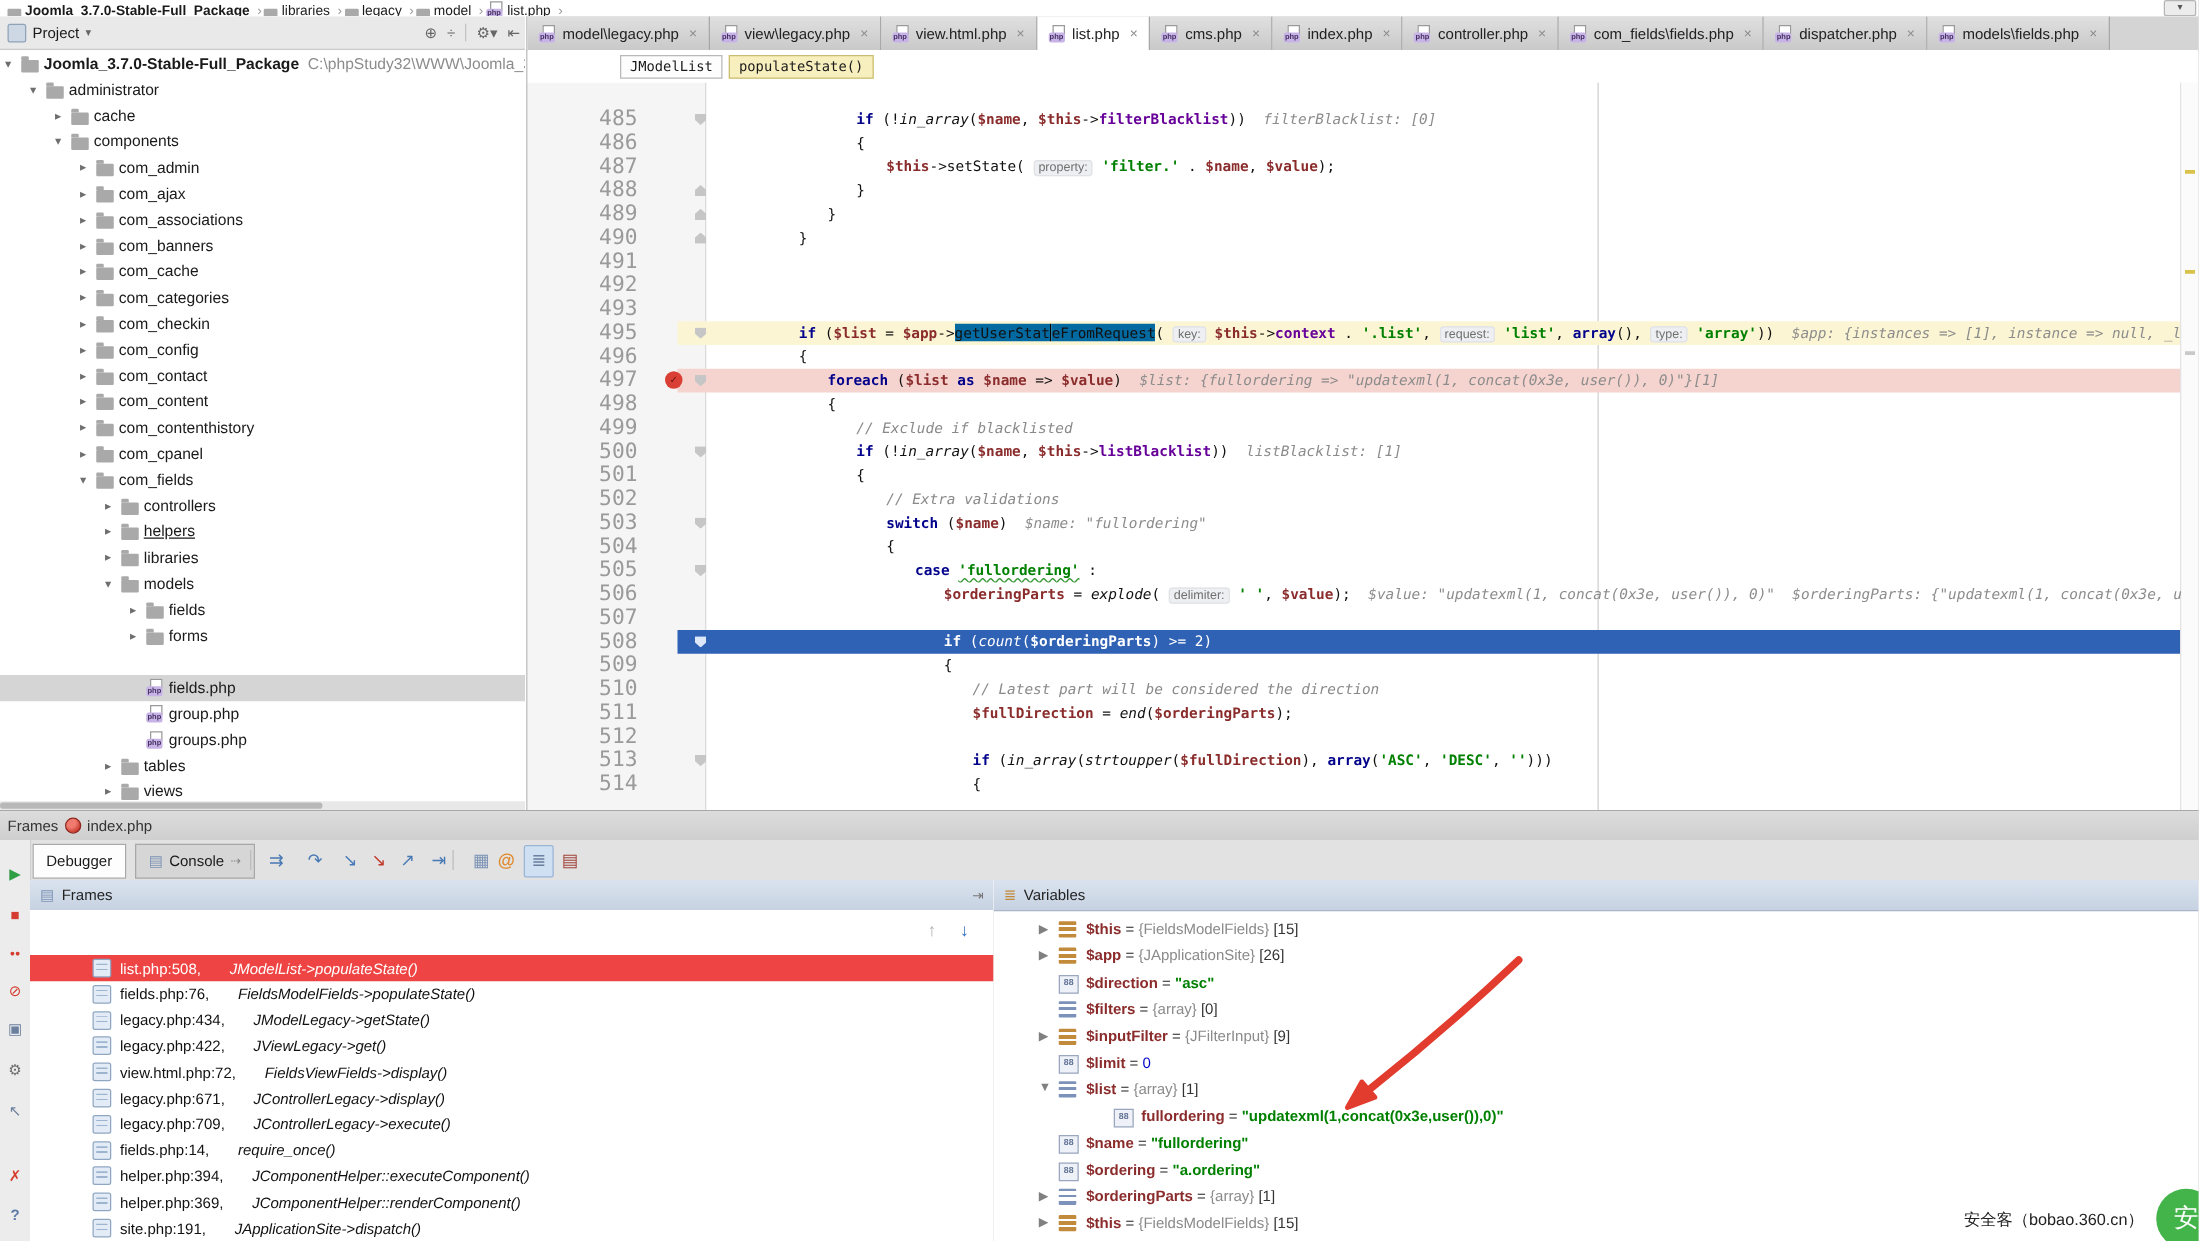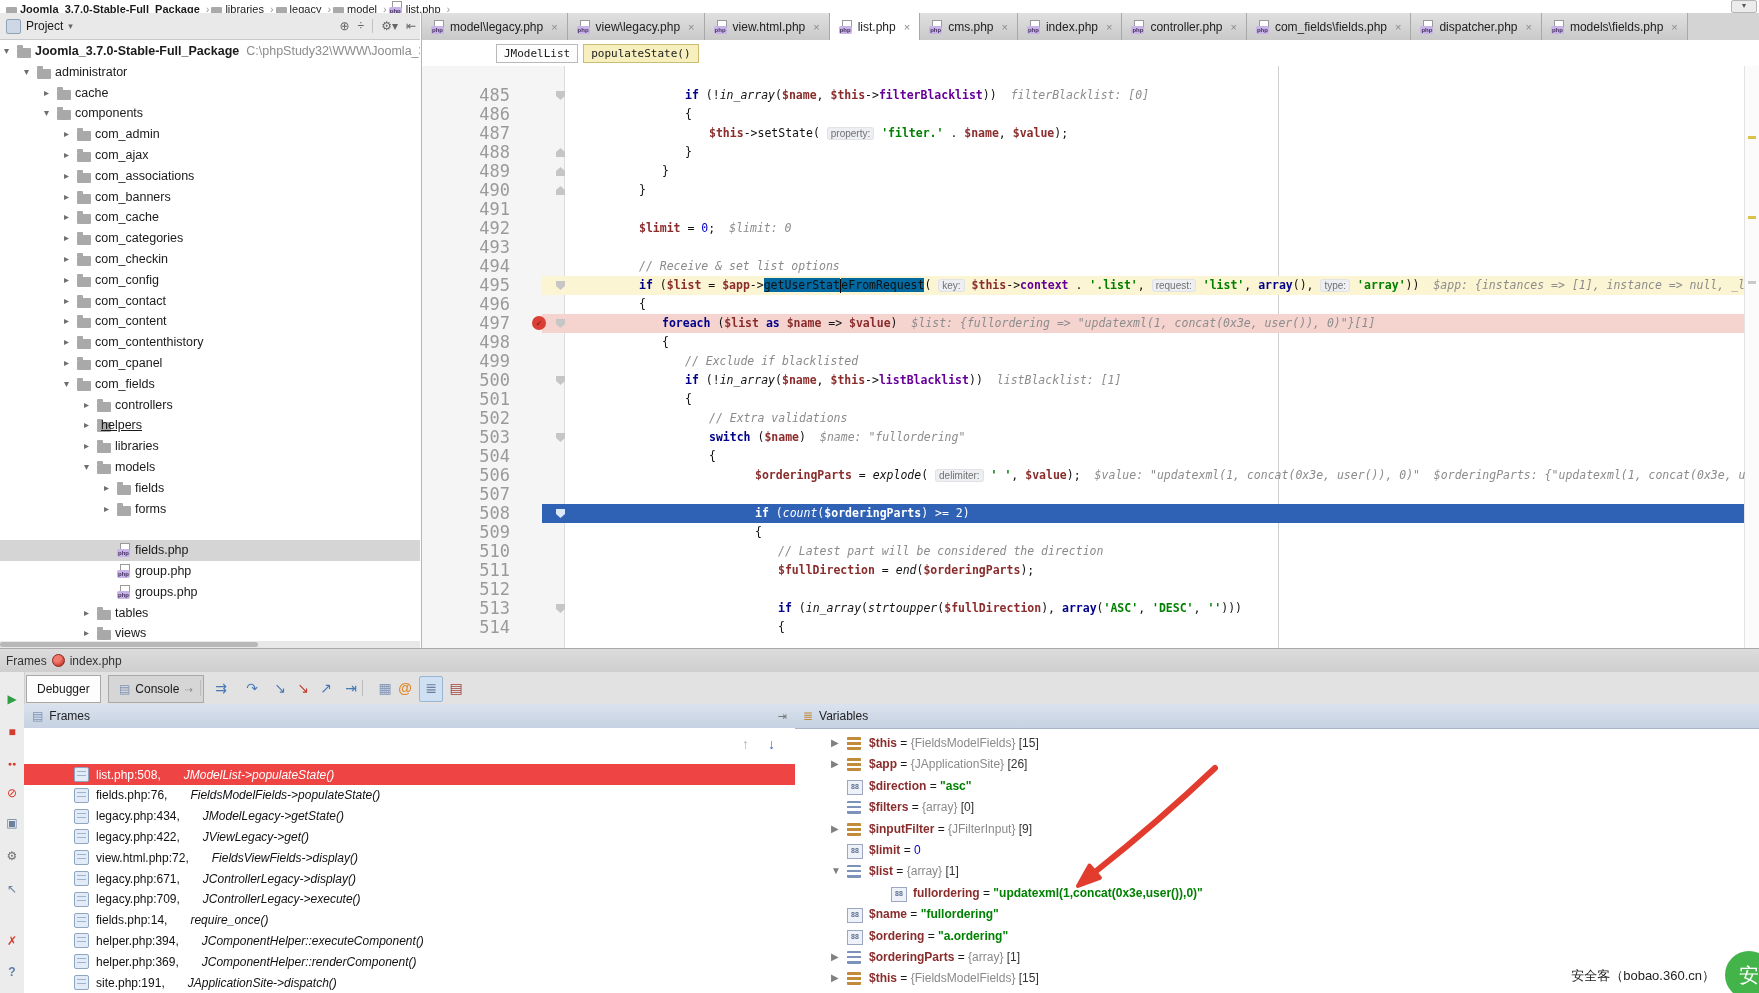"$limit = 0; $limit: 0" div.cd { html: <div><span>$limit</span><span> = </span><span>0</span><span>;</span><span>$limit: 0</span></div> -> none }
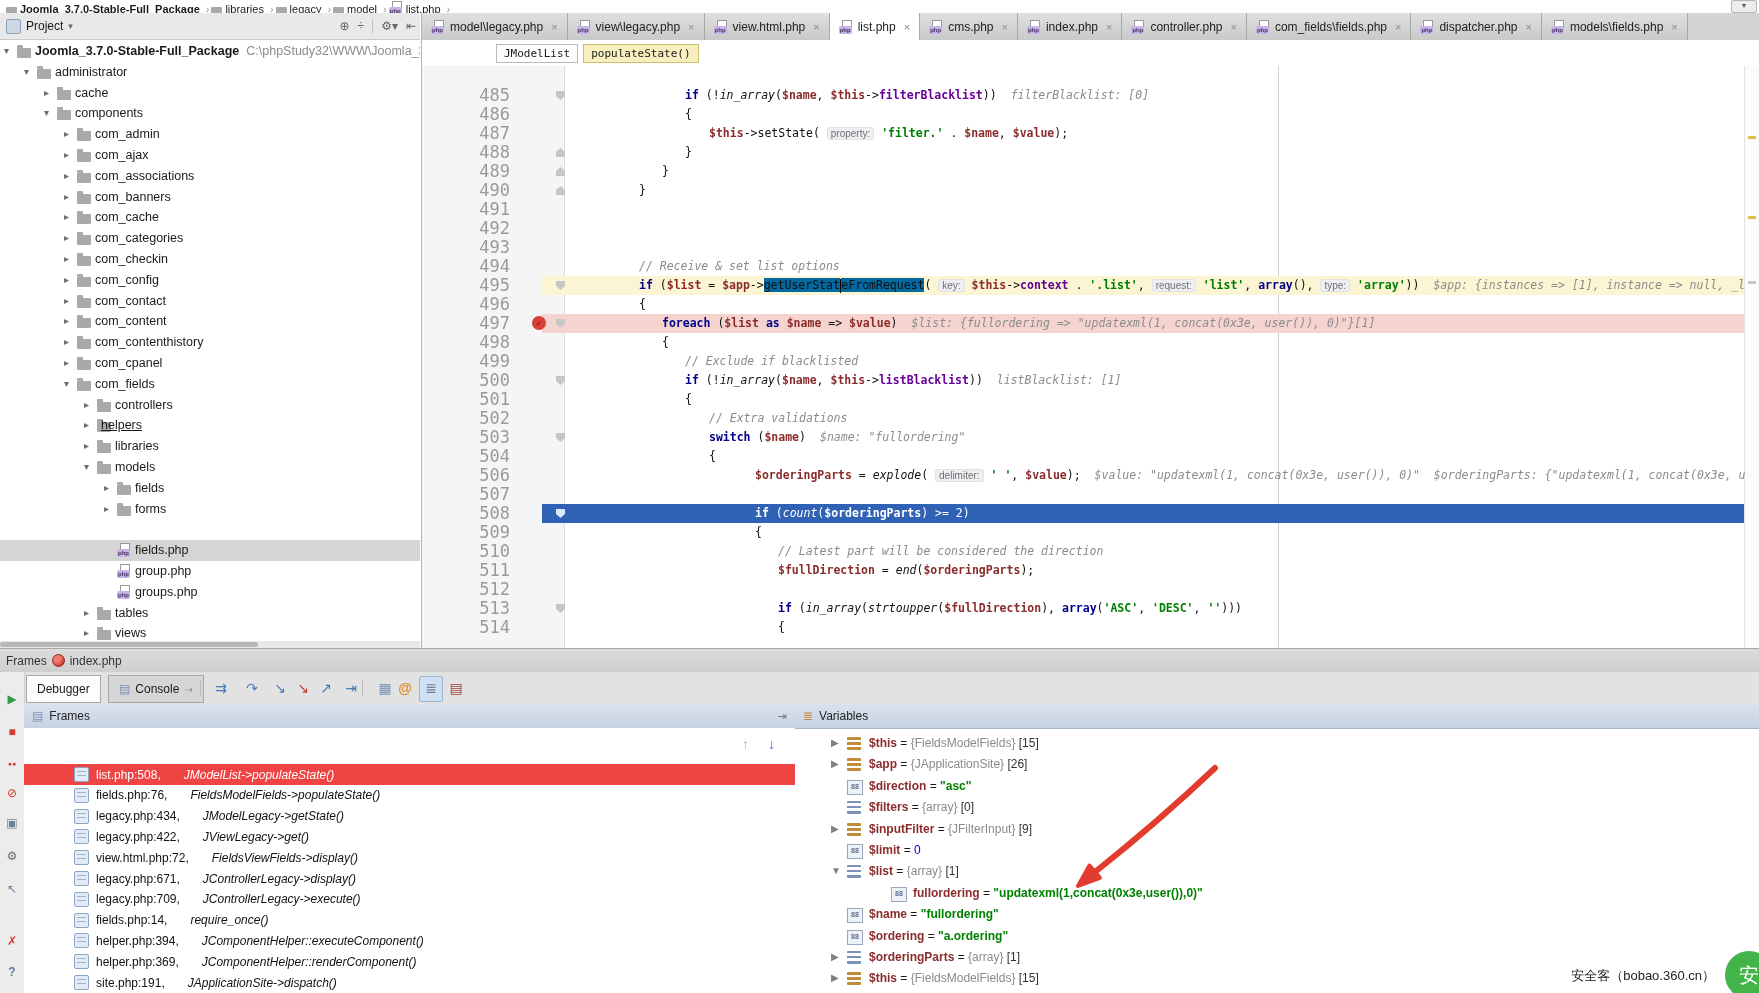"494" div.crow { html: <div><span>494</span><div></div><div></div><div><span>// Receive &amp; set list options</span></div></div> -> none }
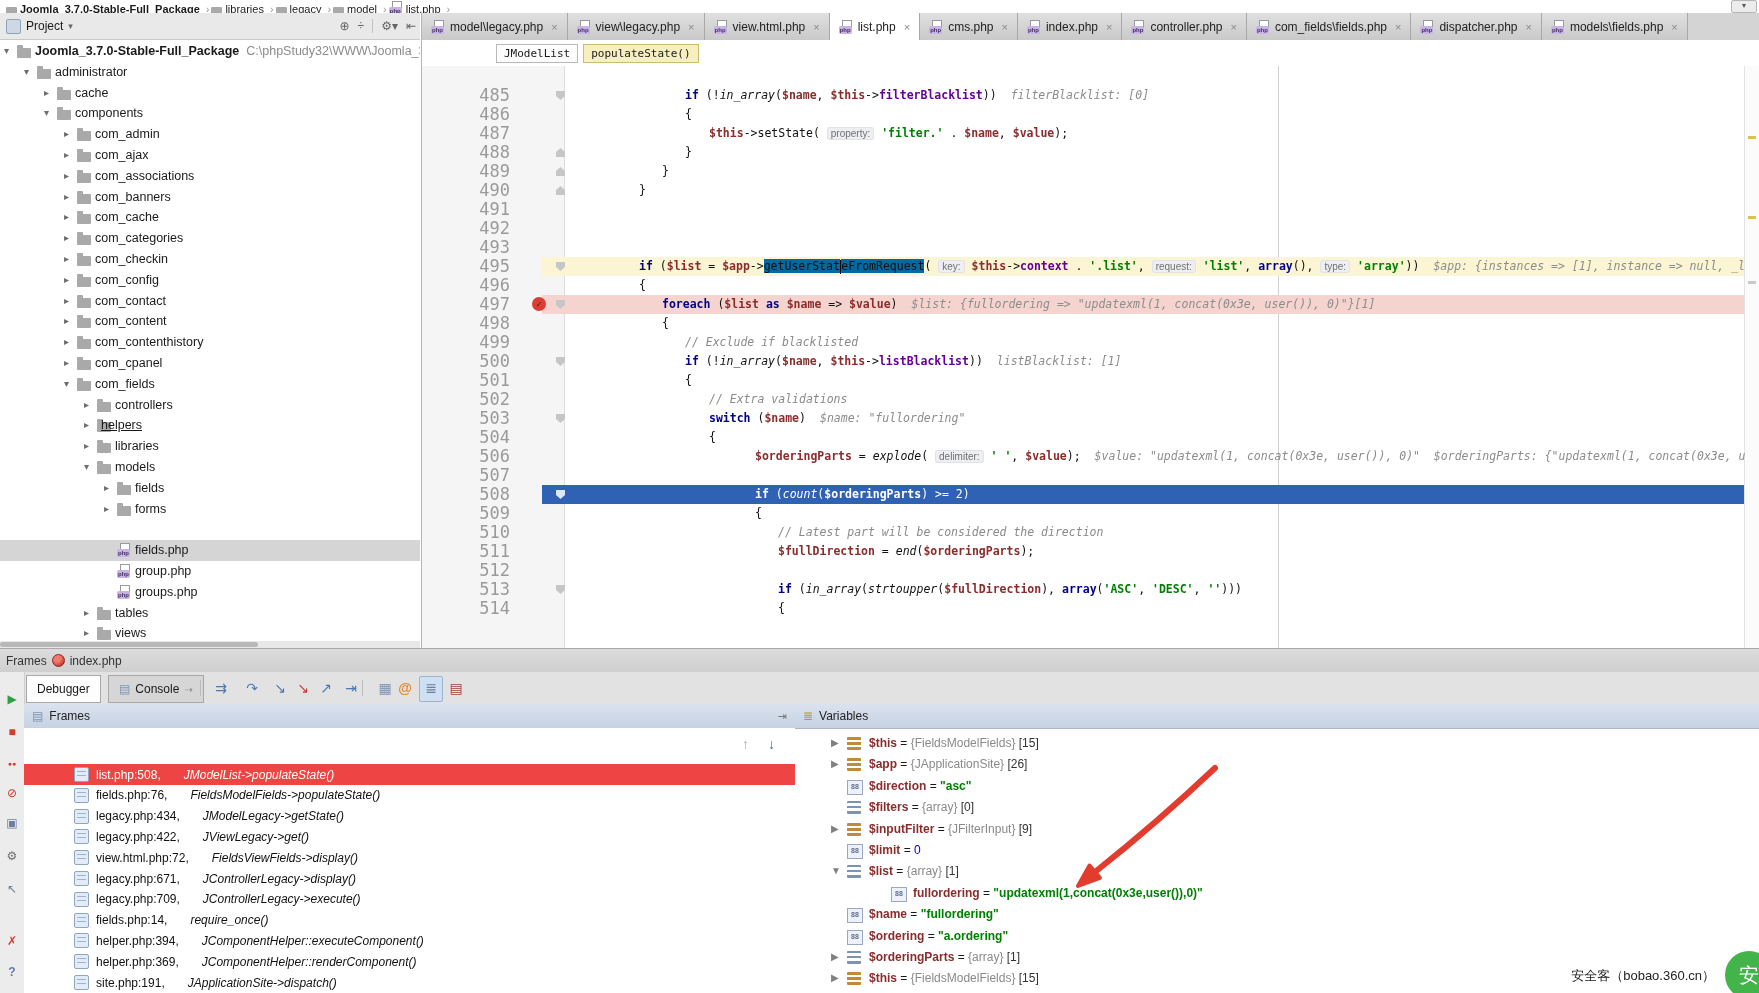"helpers" span.tlabel { left: 101px -> 115px }
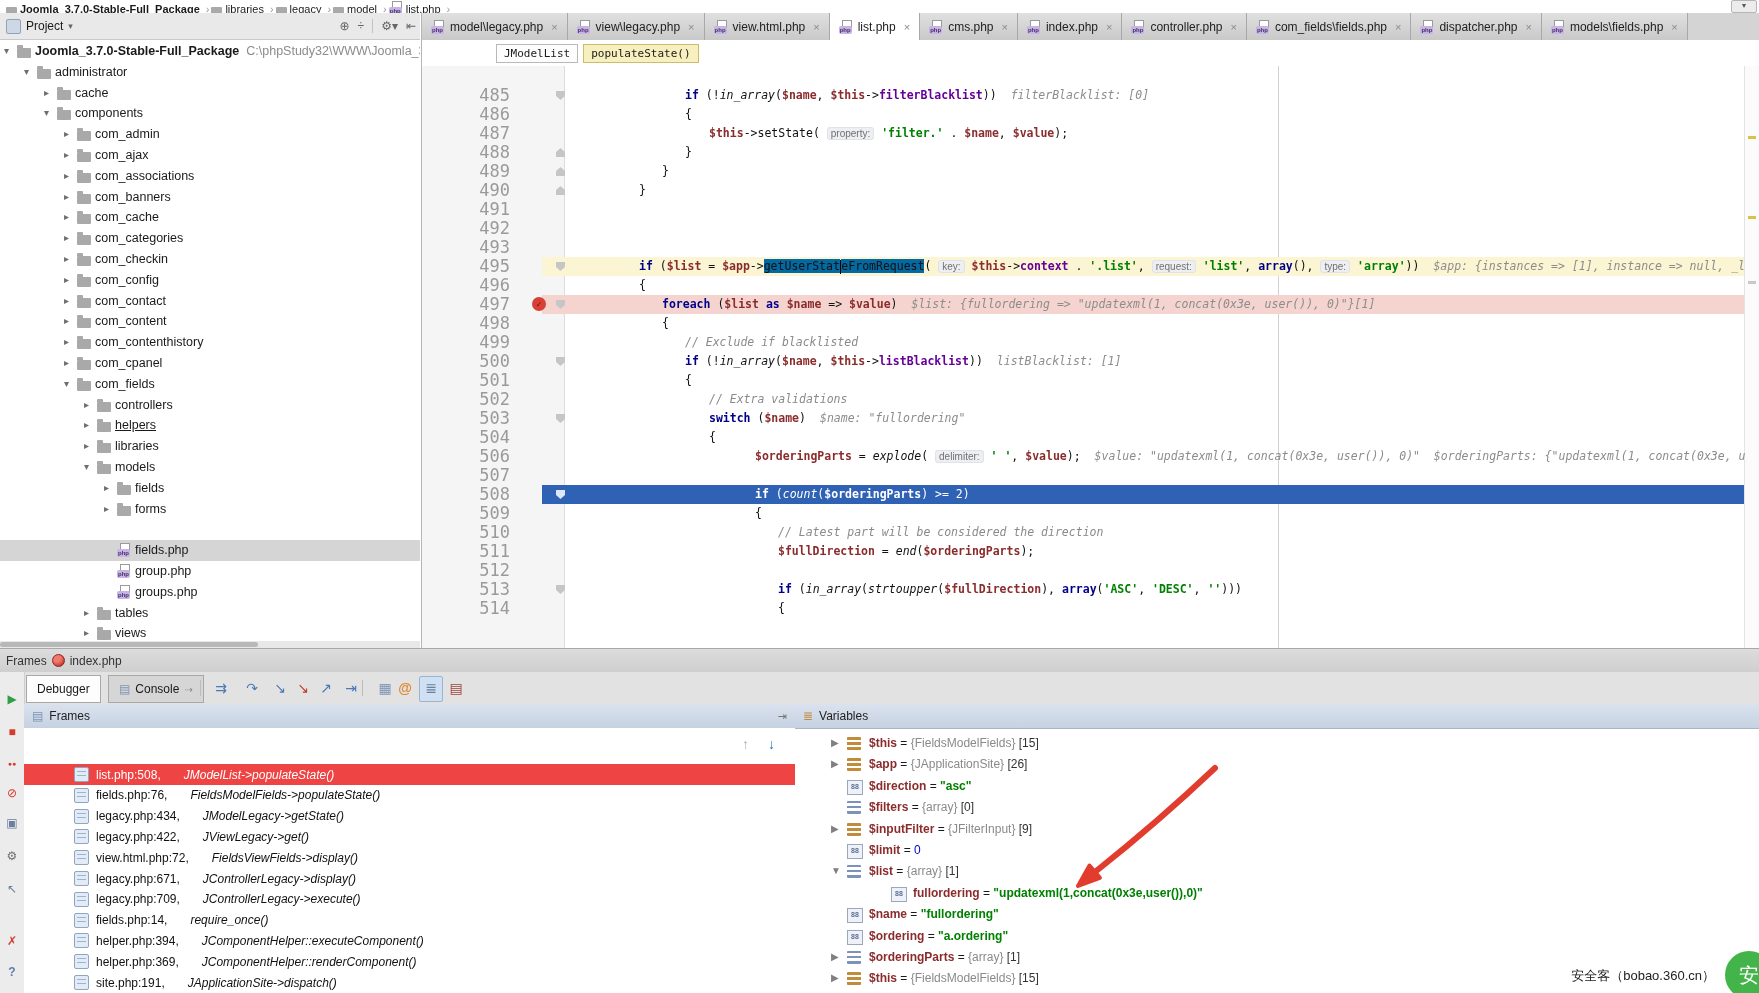"505" div.crow { html: none -> <div><span>505</span><div></div><div><div></div></div><div><span>case</span><span> </span><span>'fullordering'</span><span> :</span></div></div> }
